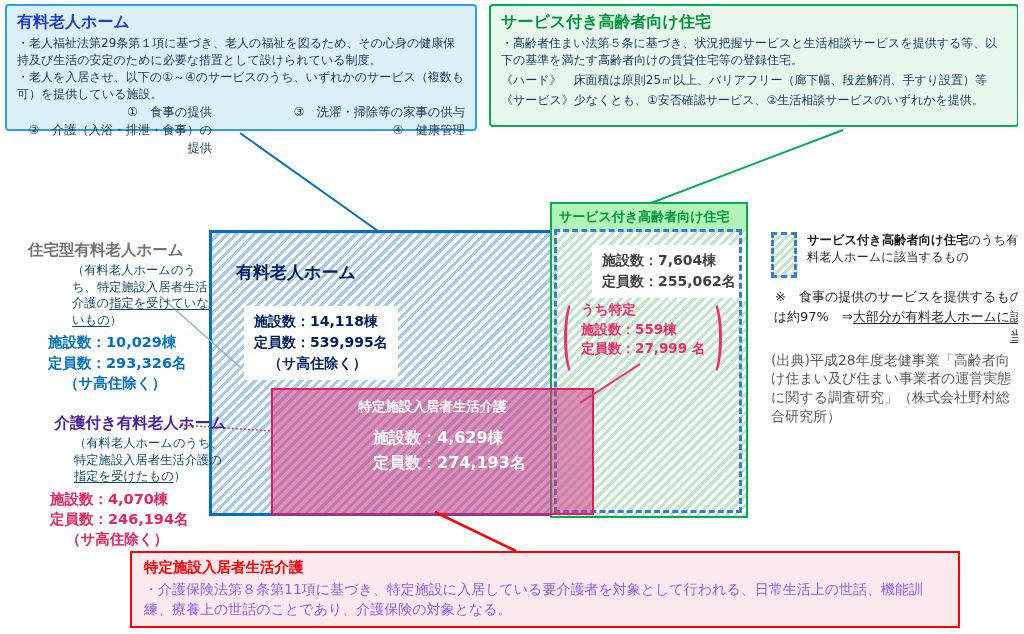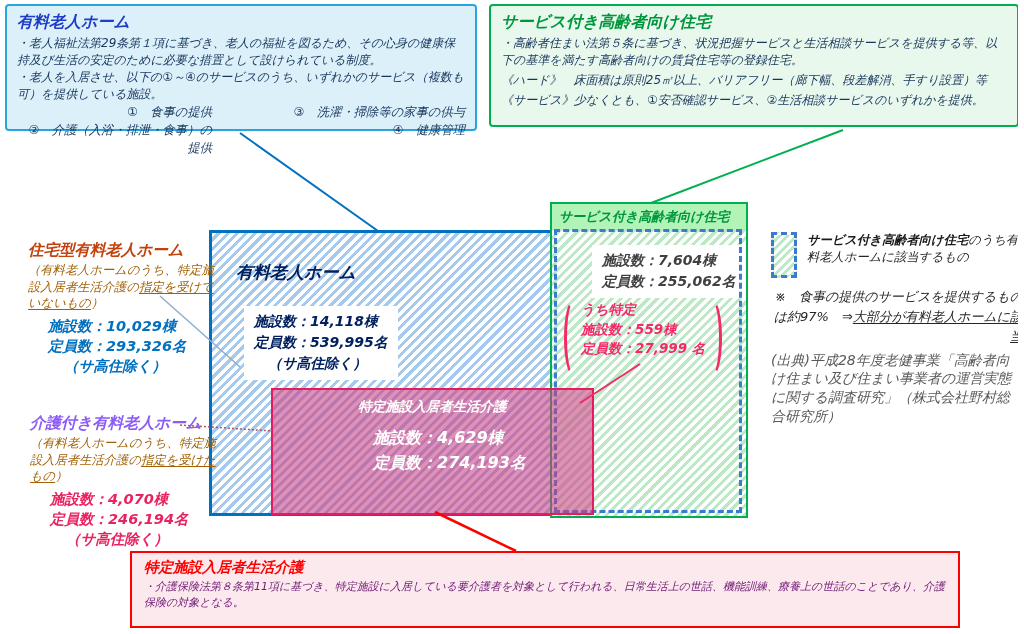"有料老人ホーム" .canvas { font-style: italic -> none }
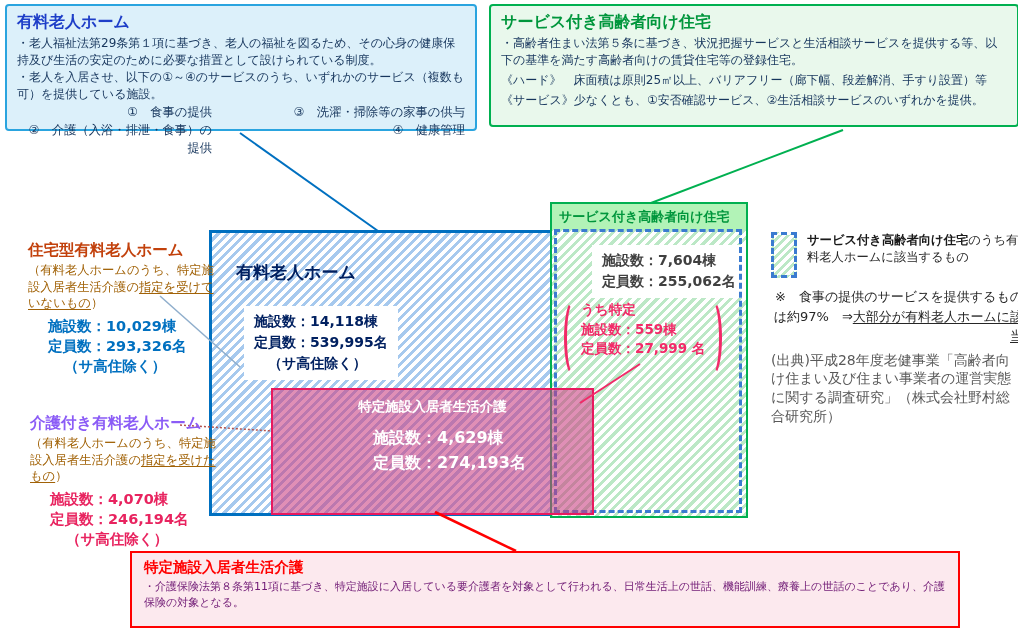"住宅型有料老人ホーム" .anno-jutaku h3 { color: #c2410c -> #737373 }
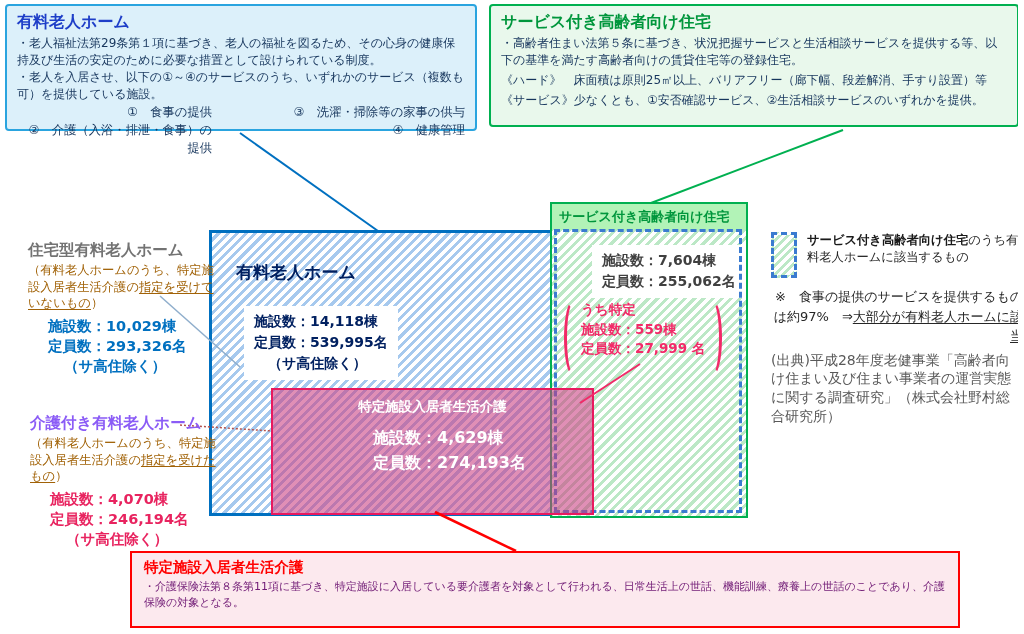"（有料老人ホームのうち、特定施設入居者生活介護の指定を受けていないもの）" .anno .desc { color: #a16207 -> #0c4a6e; margin-left: none -> 44px }
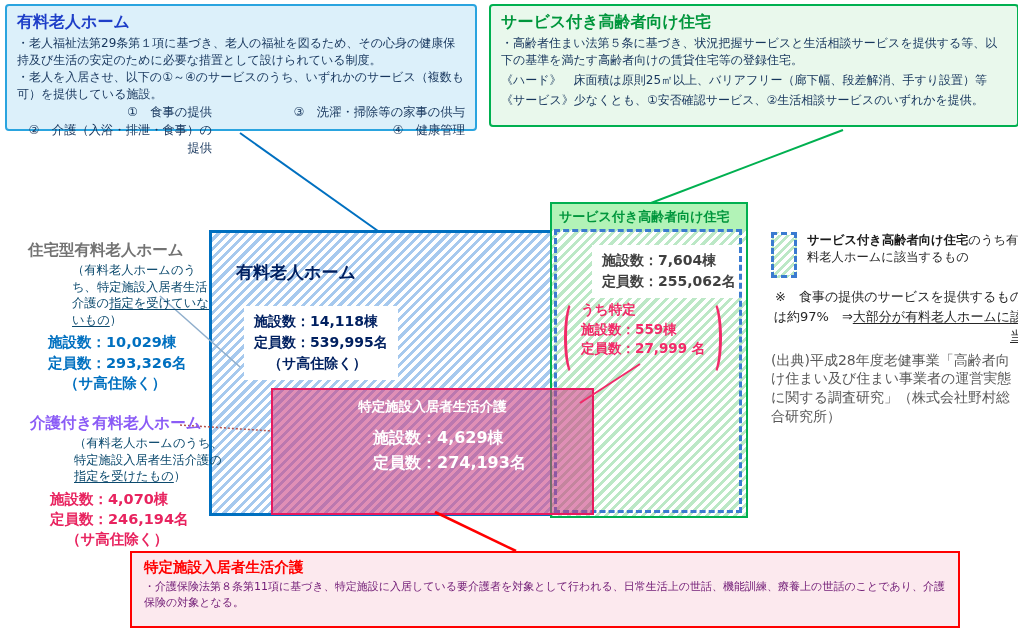"介護付き有料老人ホーム" .anno-kaigo h3 { color: #8b5cf6 -> #4c1d95; text-align: none -> right }
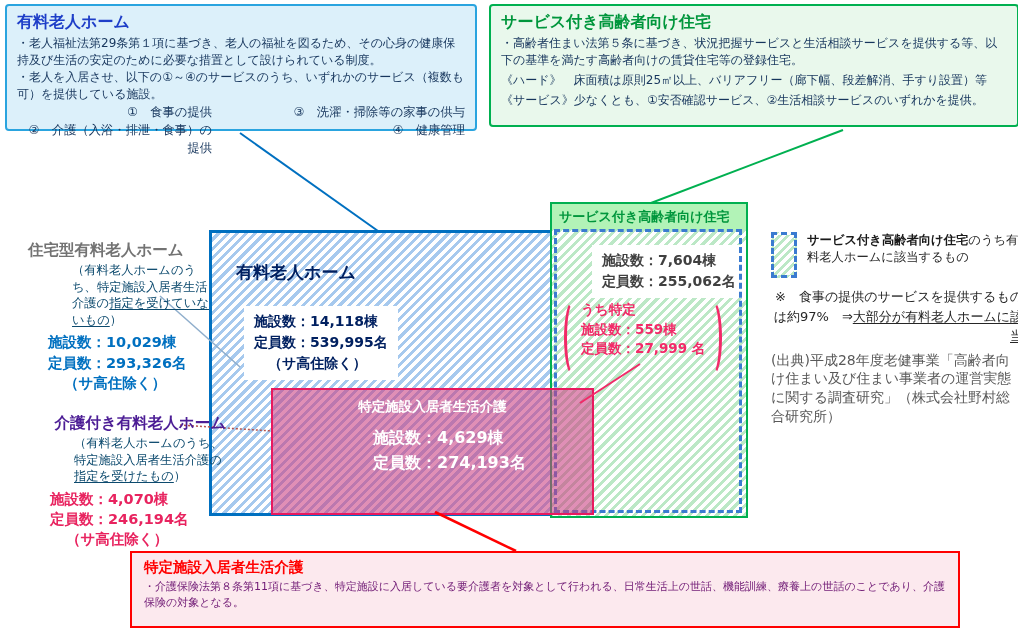"・介護保険法第８条第11項に基づき、特定施設に入居している要介護者を対象として行" .defbox-red p { color: #701a75 -> #8b5cf6; font-size: 11px -> 14px }
